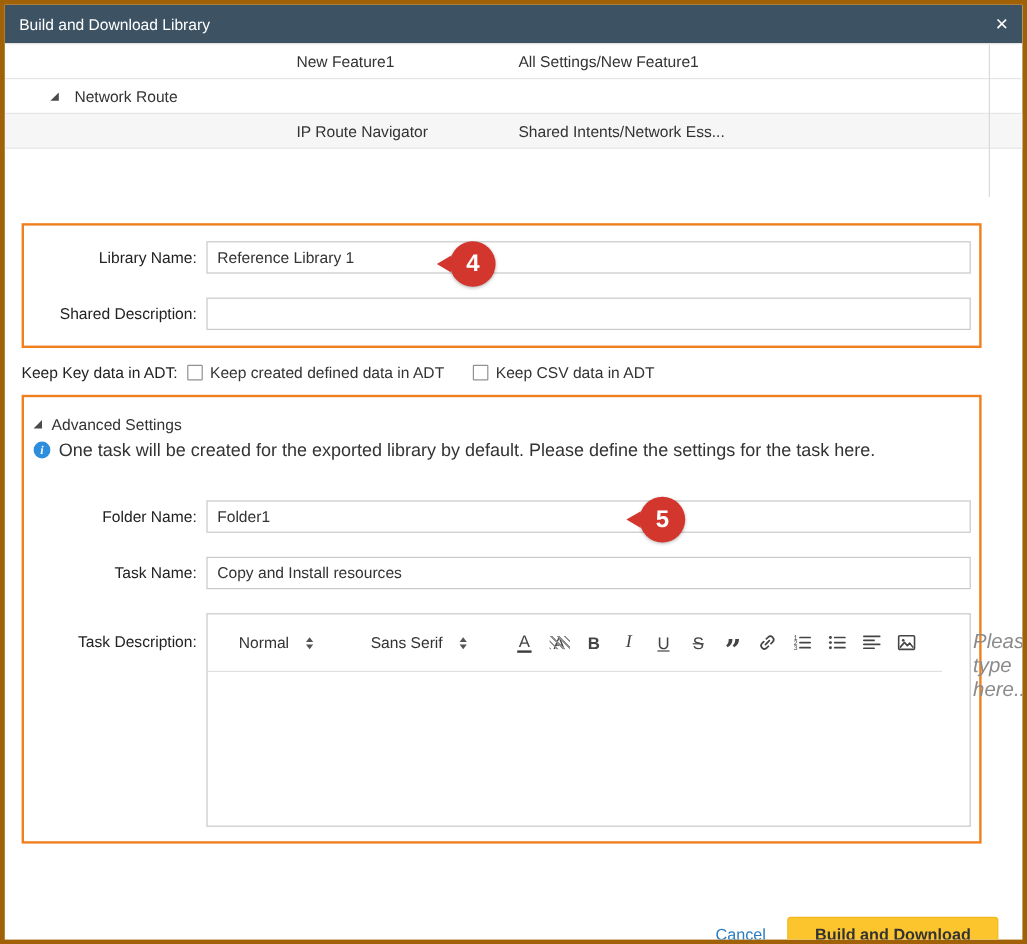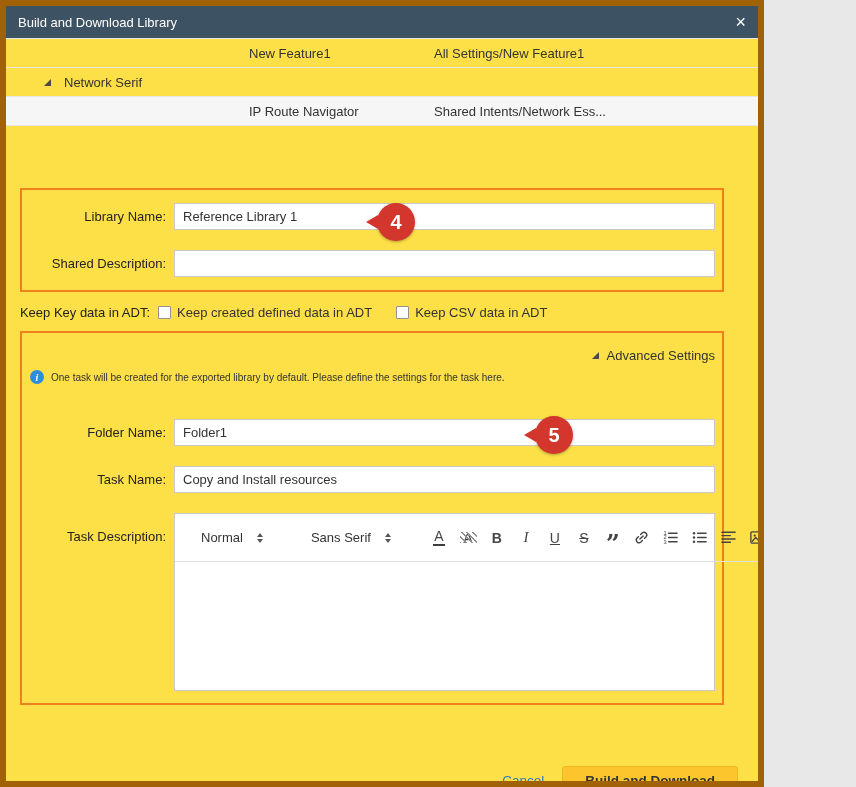"Build and Download Library" .dialog { background: #fde047 -> #ffffff; border: 6px solid #a16207 -> 4px solid #a16207; width: 764px -> 856px }
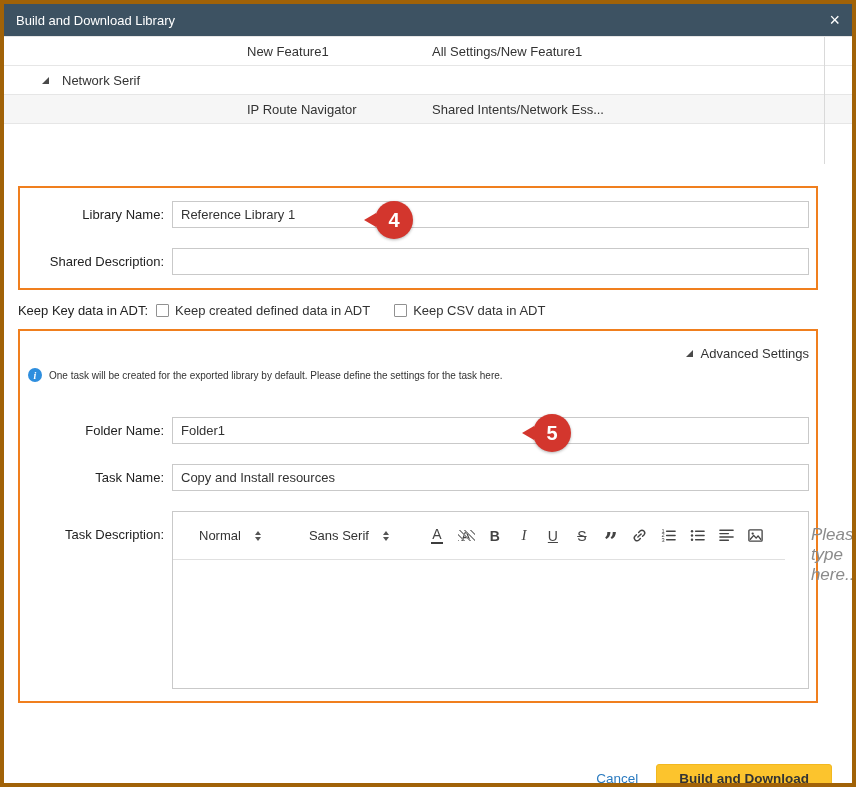"Network Serif" span.group-label { text: Serif -> Route }
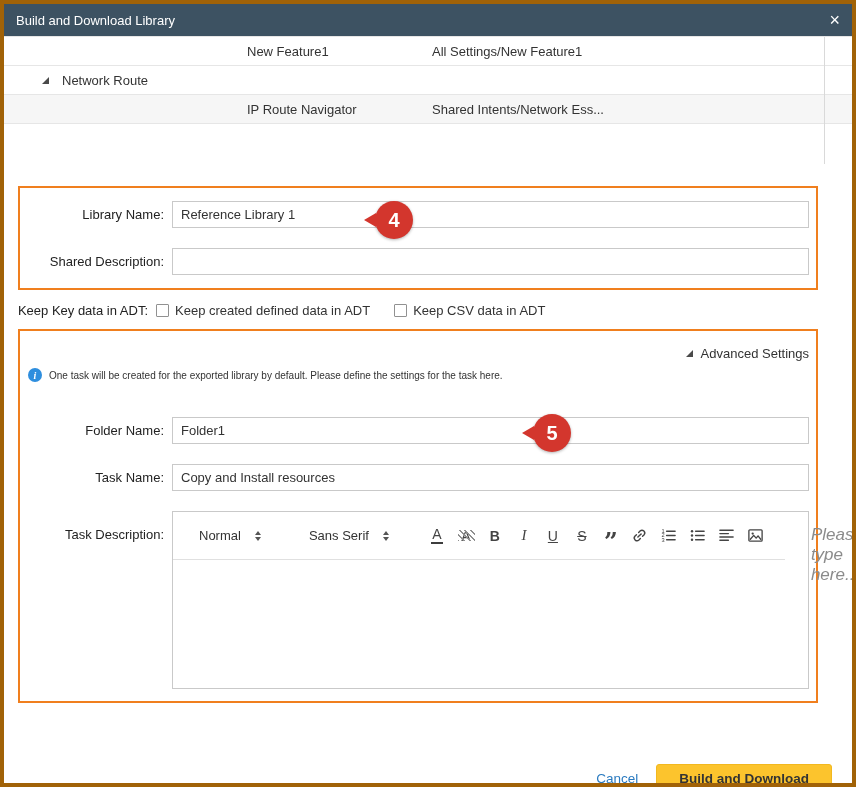"Advanced Settings" .adv-header { justify-content: flex-end -> none }
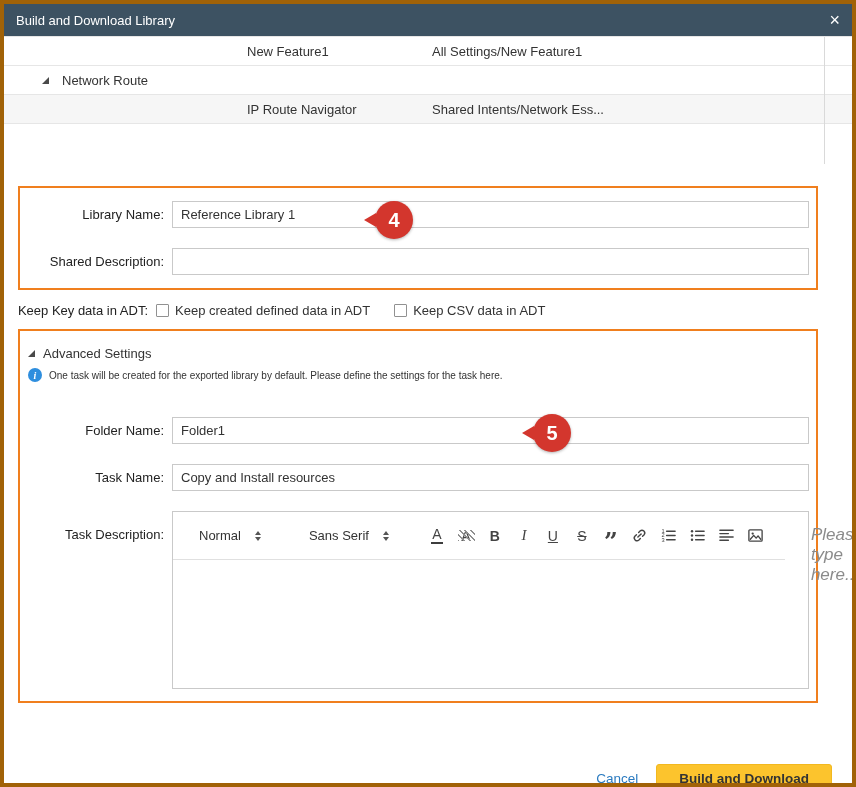"One task will be created" .info-text { font-size: 10px -> 15px }
